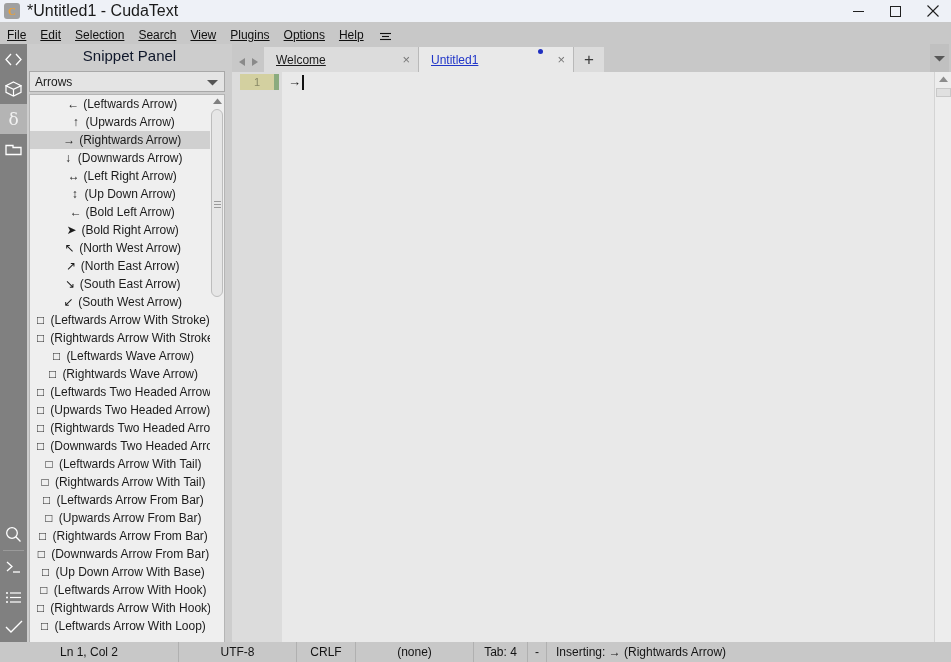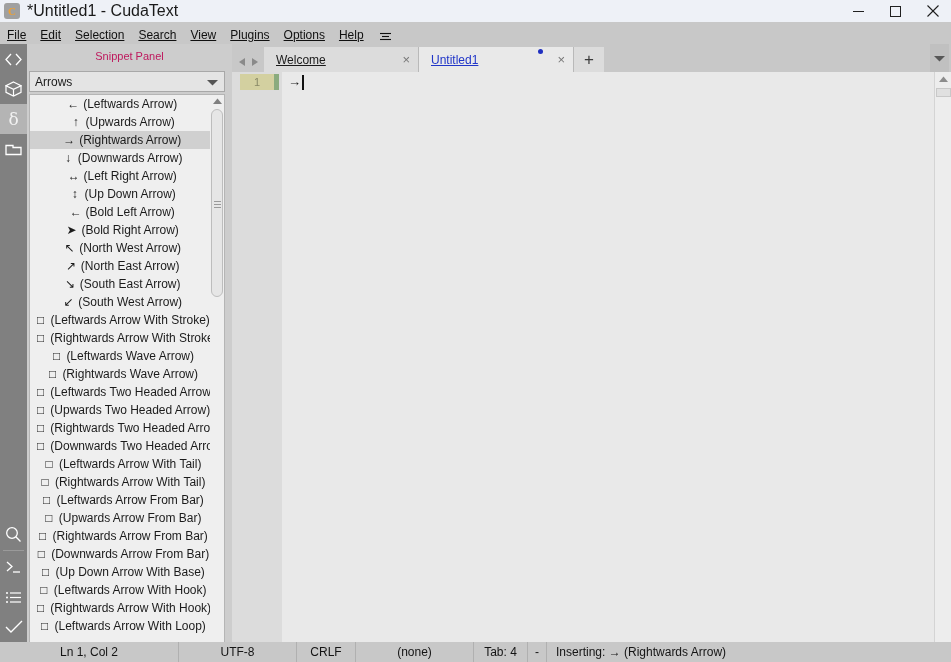"Snippet Panel" #panel-header { color: #be185d -> #0f172a; font-size: 11px -> 15px }
